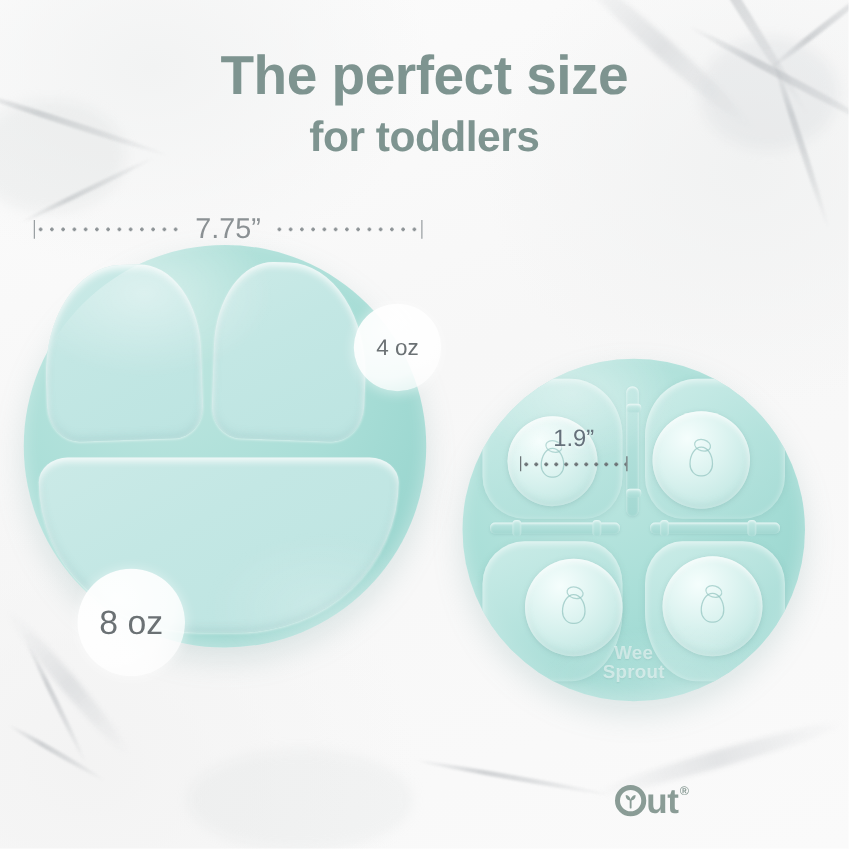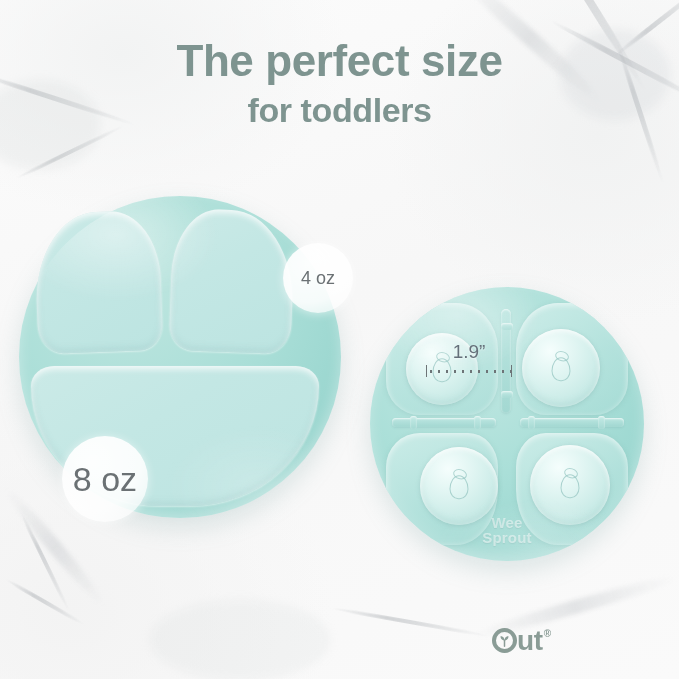"7.75”" div.dim-h { html: none -> <div> <div></div> <div></div> <div>7.75”</div> <div></div> <div></div> </div> }
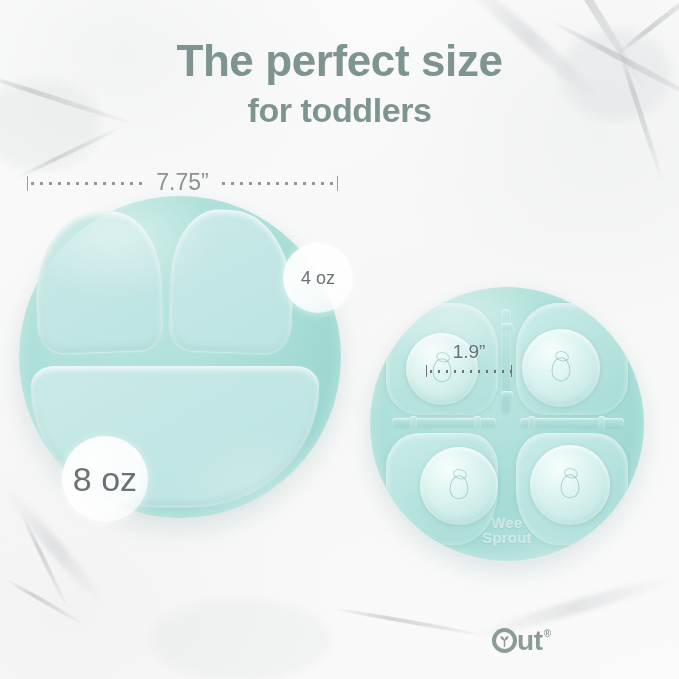"1.9”" div.dim-v-wrap { left: 426px -> 416px }
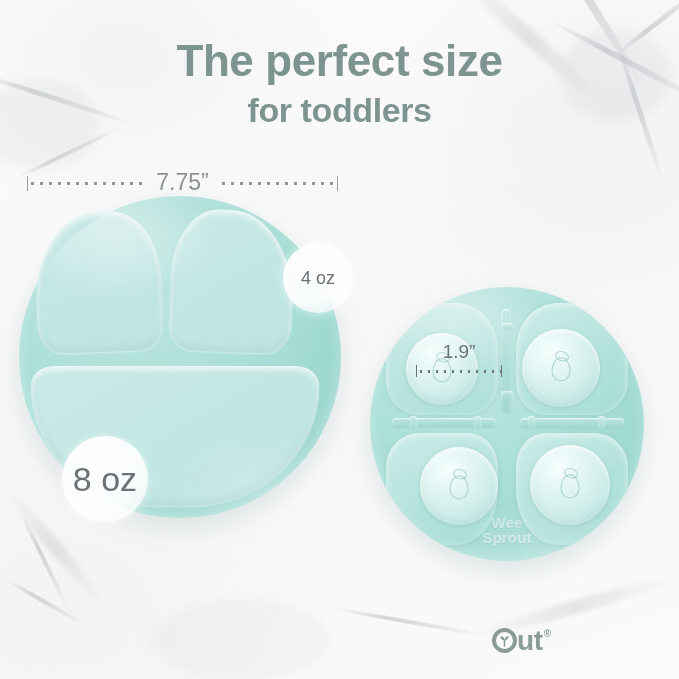"8 oz" #badge-8oz { font-size: 34px -> 27px; top: 436px -> 455px }
